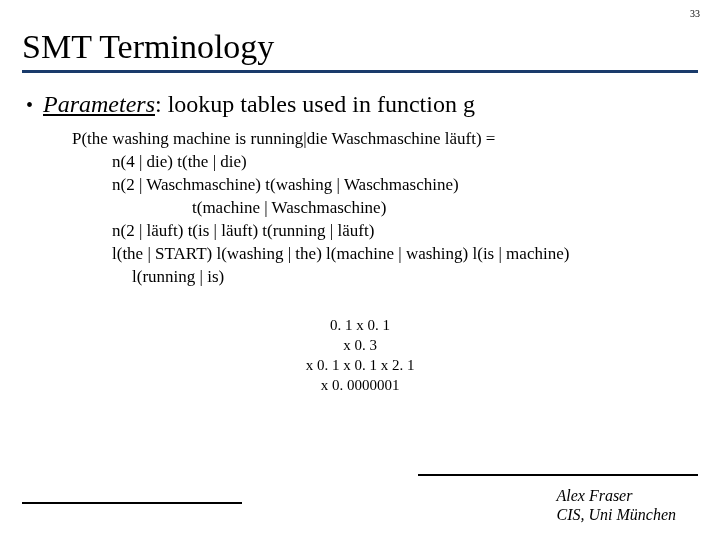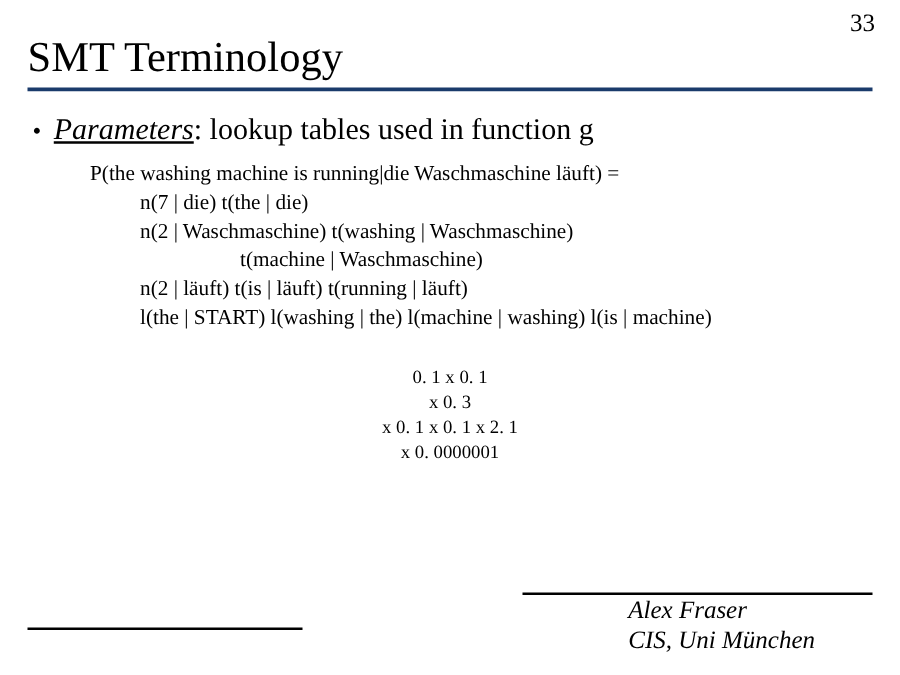"33" .page-number { font-size: 20px -> 10px }
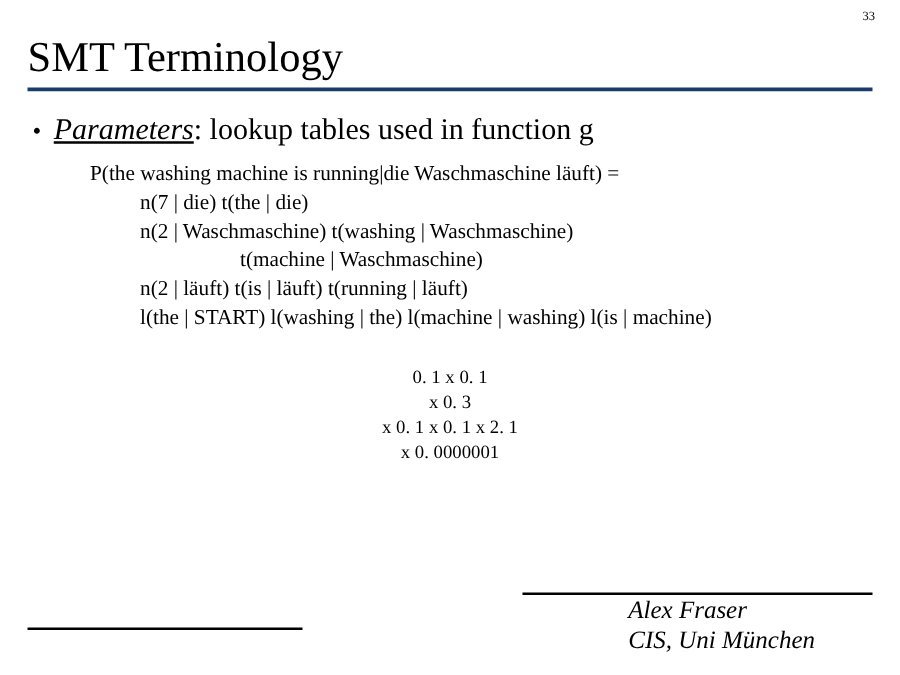"n(7 | die) t(the |" div.f-indent { text: 7 -> 4 }
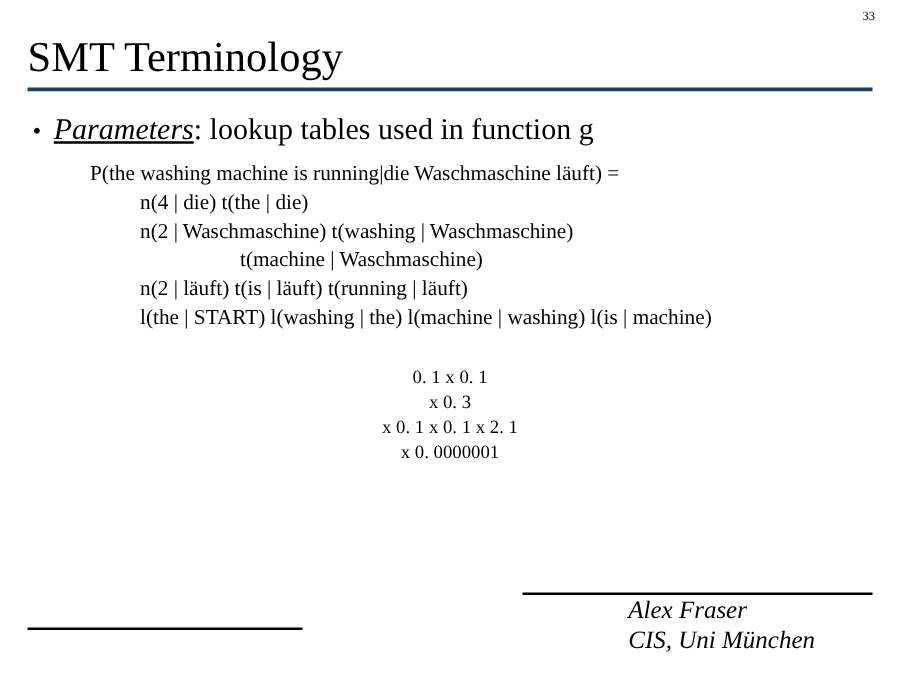"l(running | is)" div.f-indent-sub2 { html: none -> <div>l(running | is)</div> }
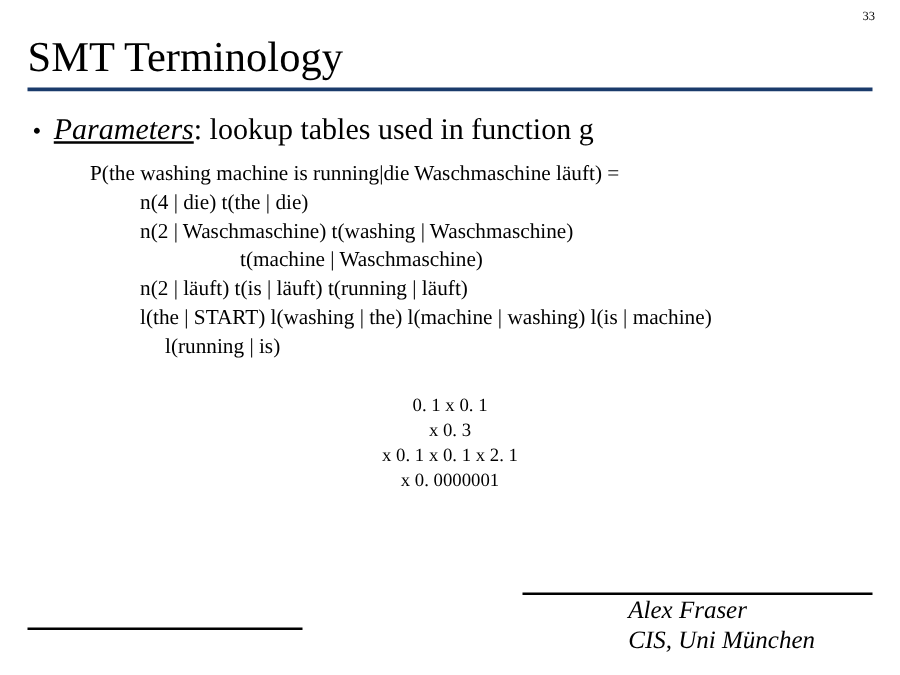"Alex Fraser" .footer-credit { font-size: 20px -> 16px; right: 68px -> 44px }
